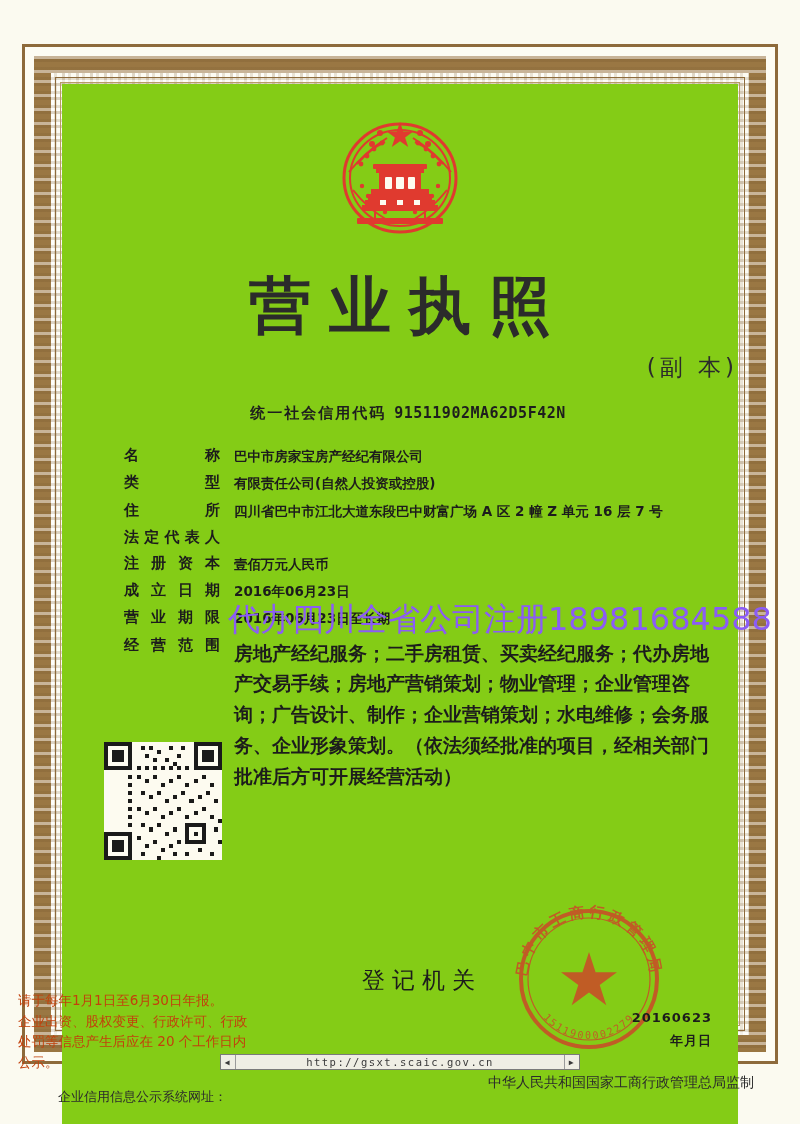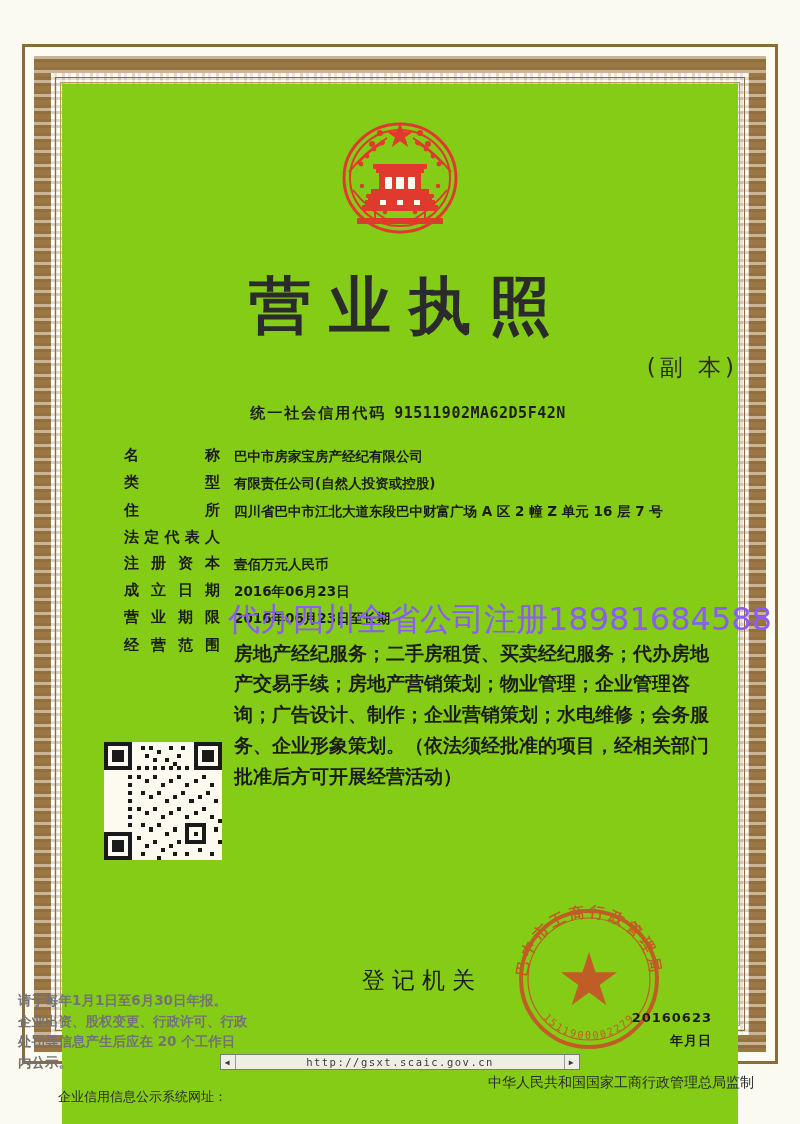"请于每年1月1日至6月30日年报。" .bottom-note { color: #737373 -> #c2410c; font-weight: bold -> normal }
